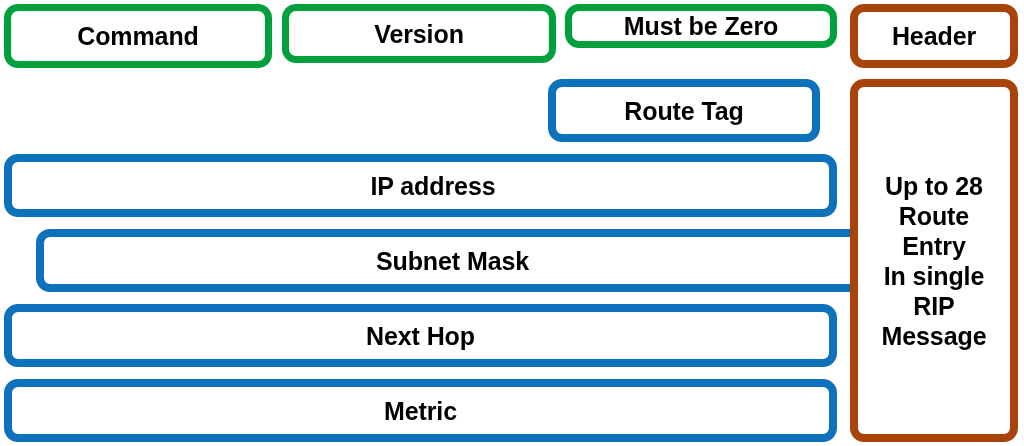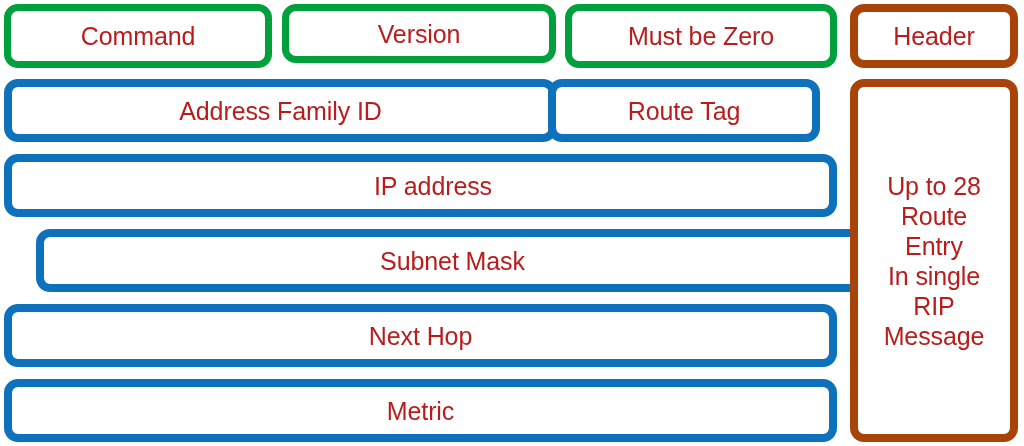"Command" .field-label { color: #b91c1c -> #000000; font-weight: normal -> bold }
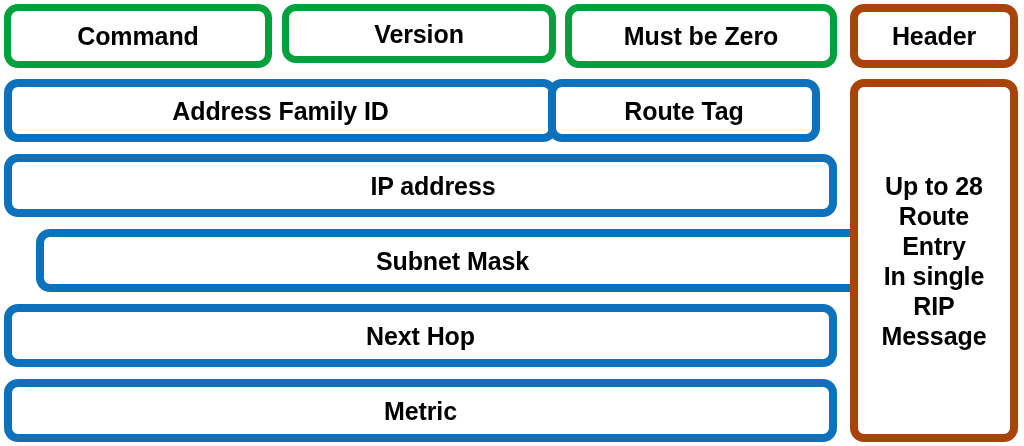"Must be Zero" div.field-box { height: 64px -> 44px }
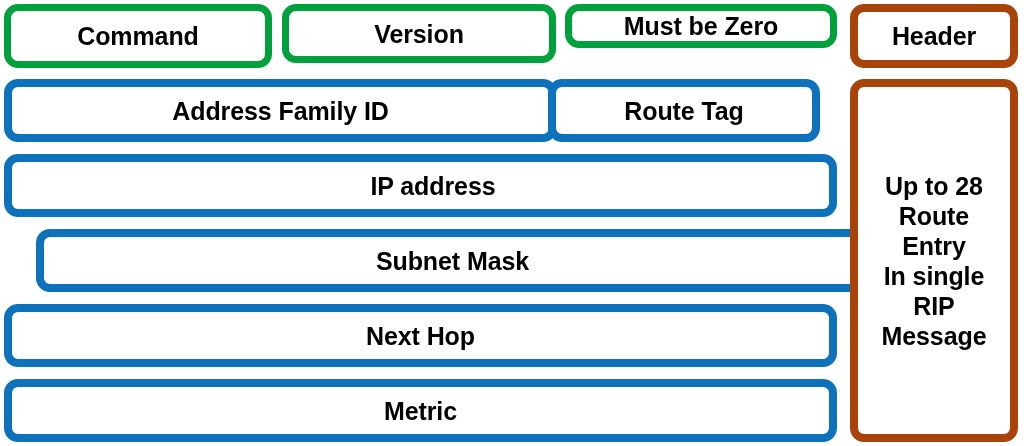"Address Family ID" div.field-box { html: <div> <span>Address Family ID</span> </div> -> none }
